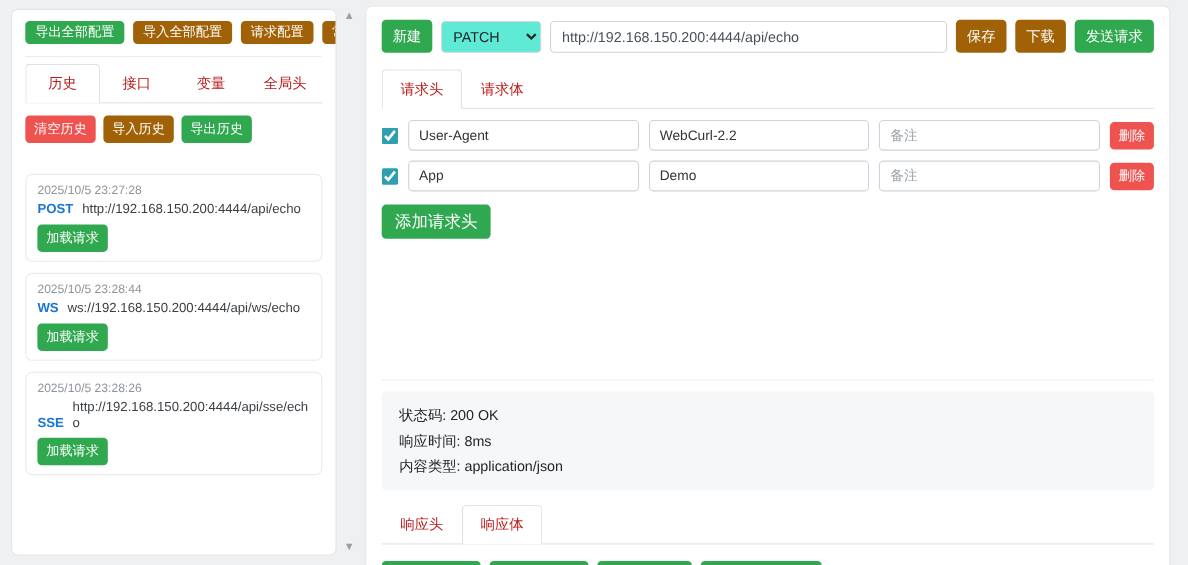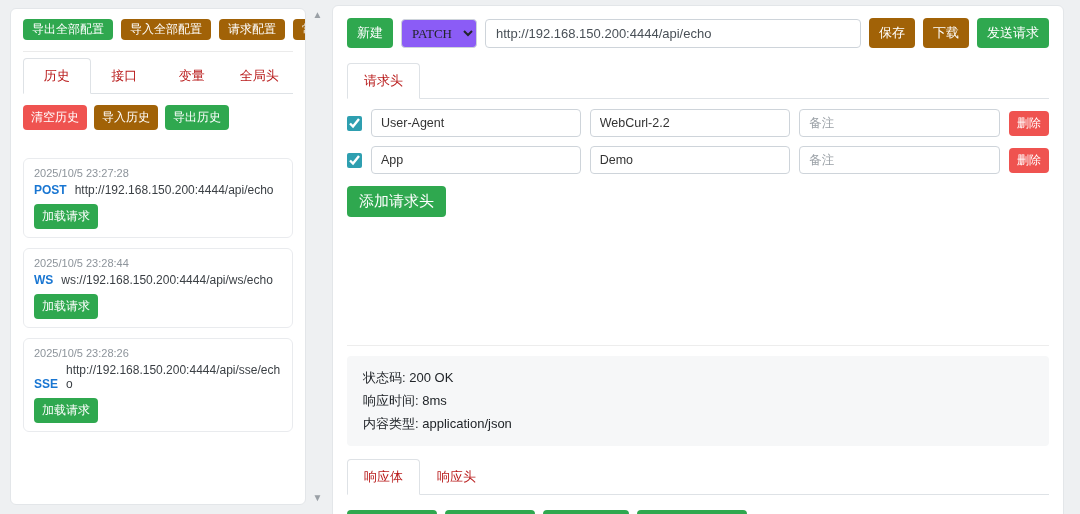"PATCH" .req-bar select { background: #8b5cf6 -> #5eead4; font-family: Liberation Serif, serif -> Liberation Sans, sans-serif; width: 76px -> 91px }
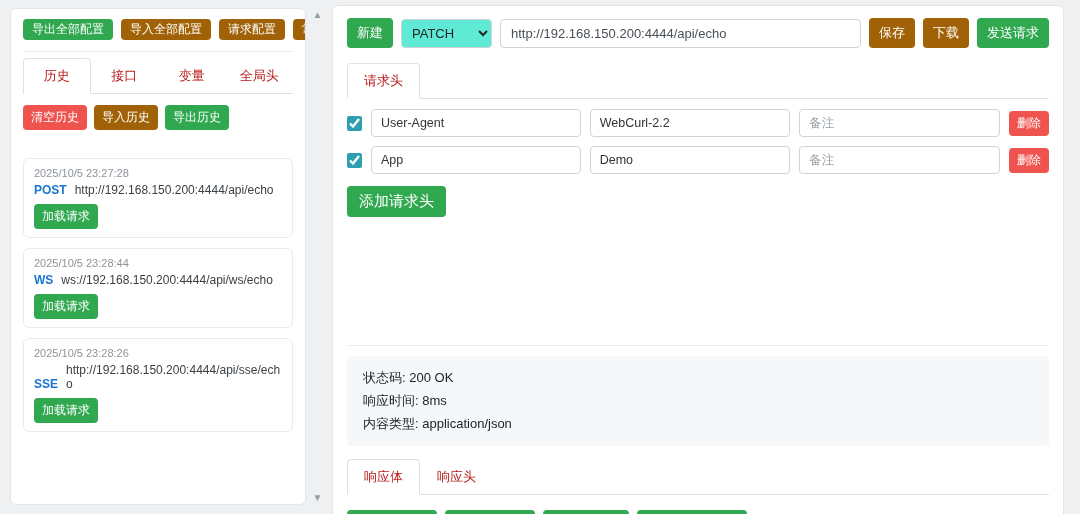"请求体" div.tab { html: none -> <div>请求体</div> }
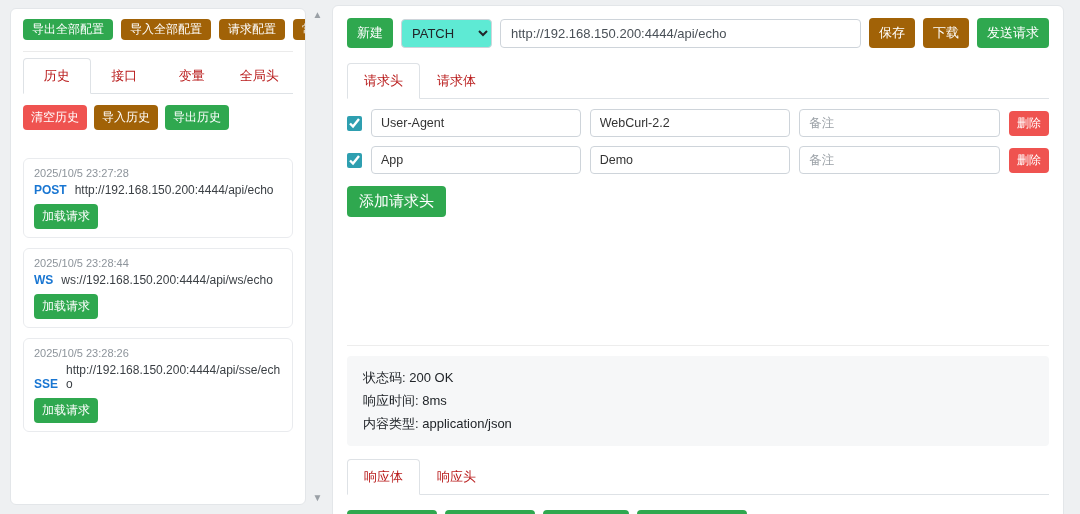"响应体" div.tab { order: before "响应头" -> after "响应头" }
